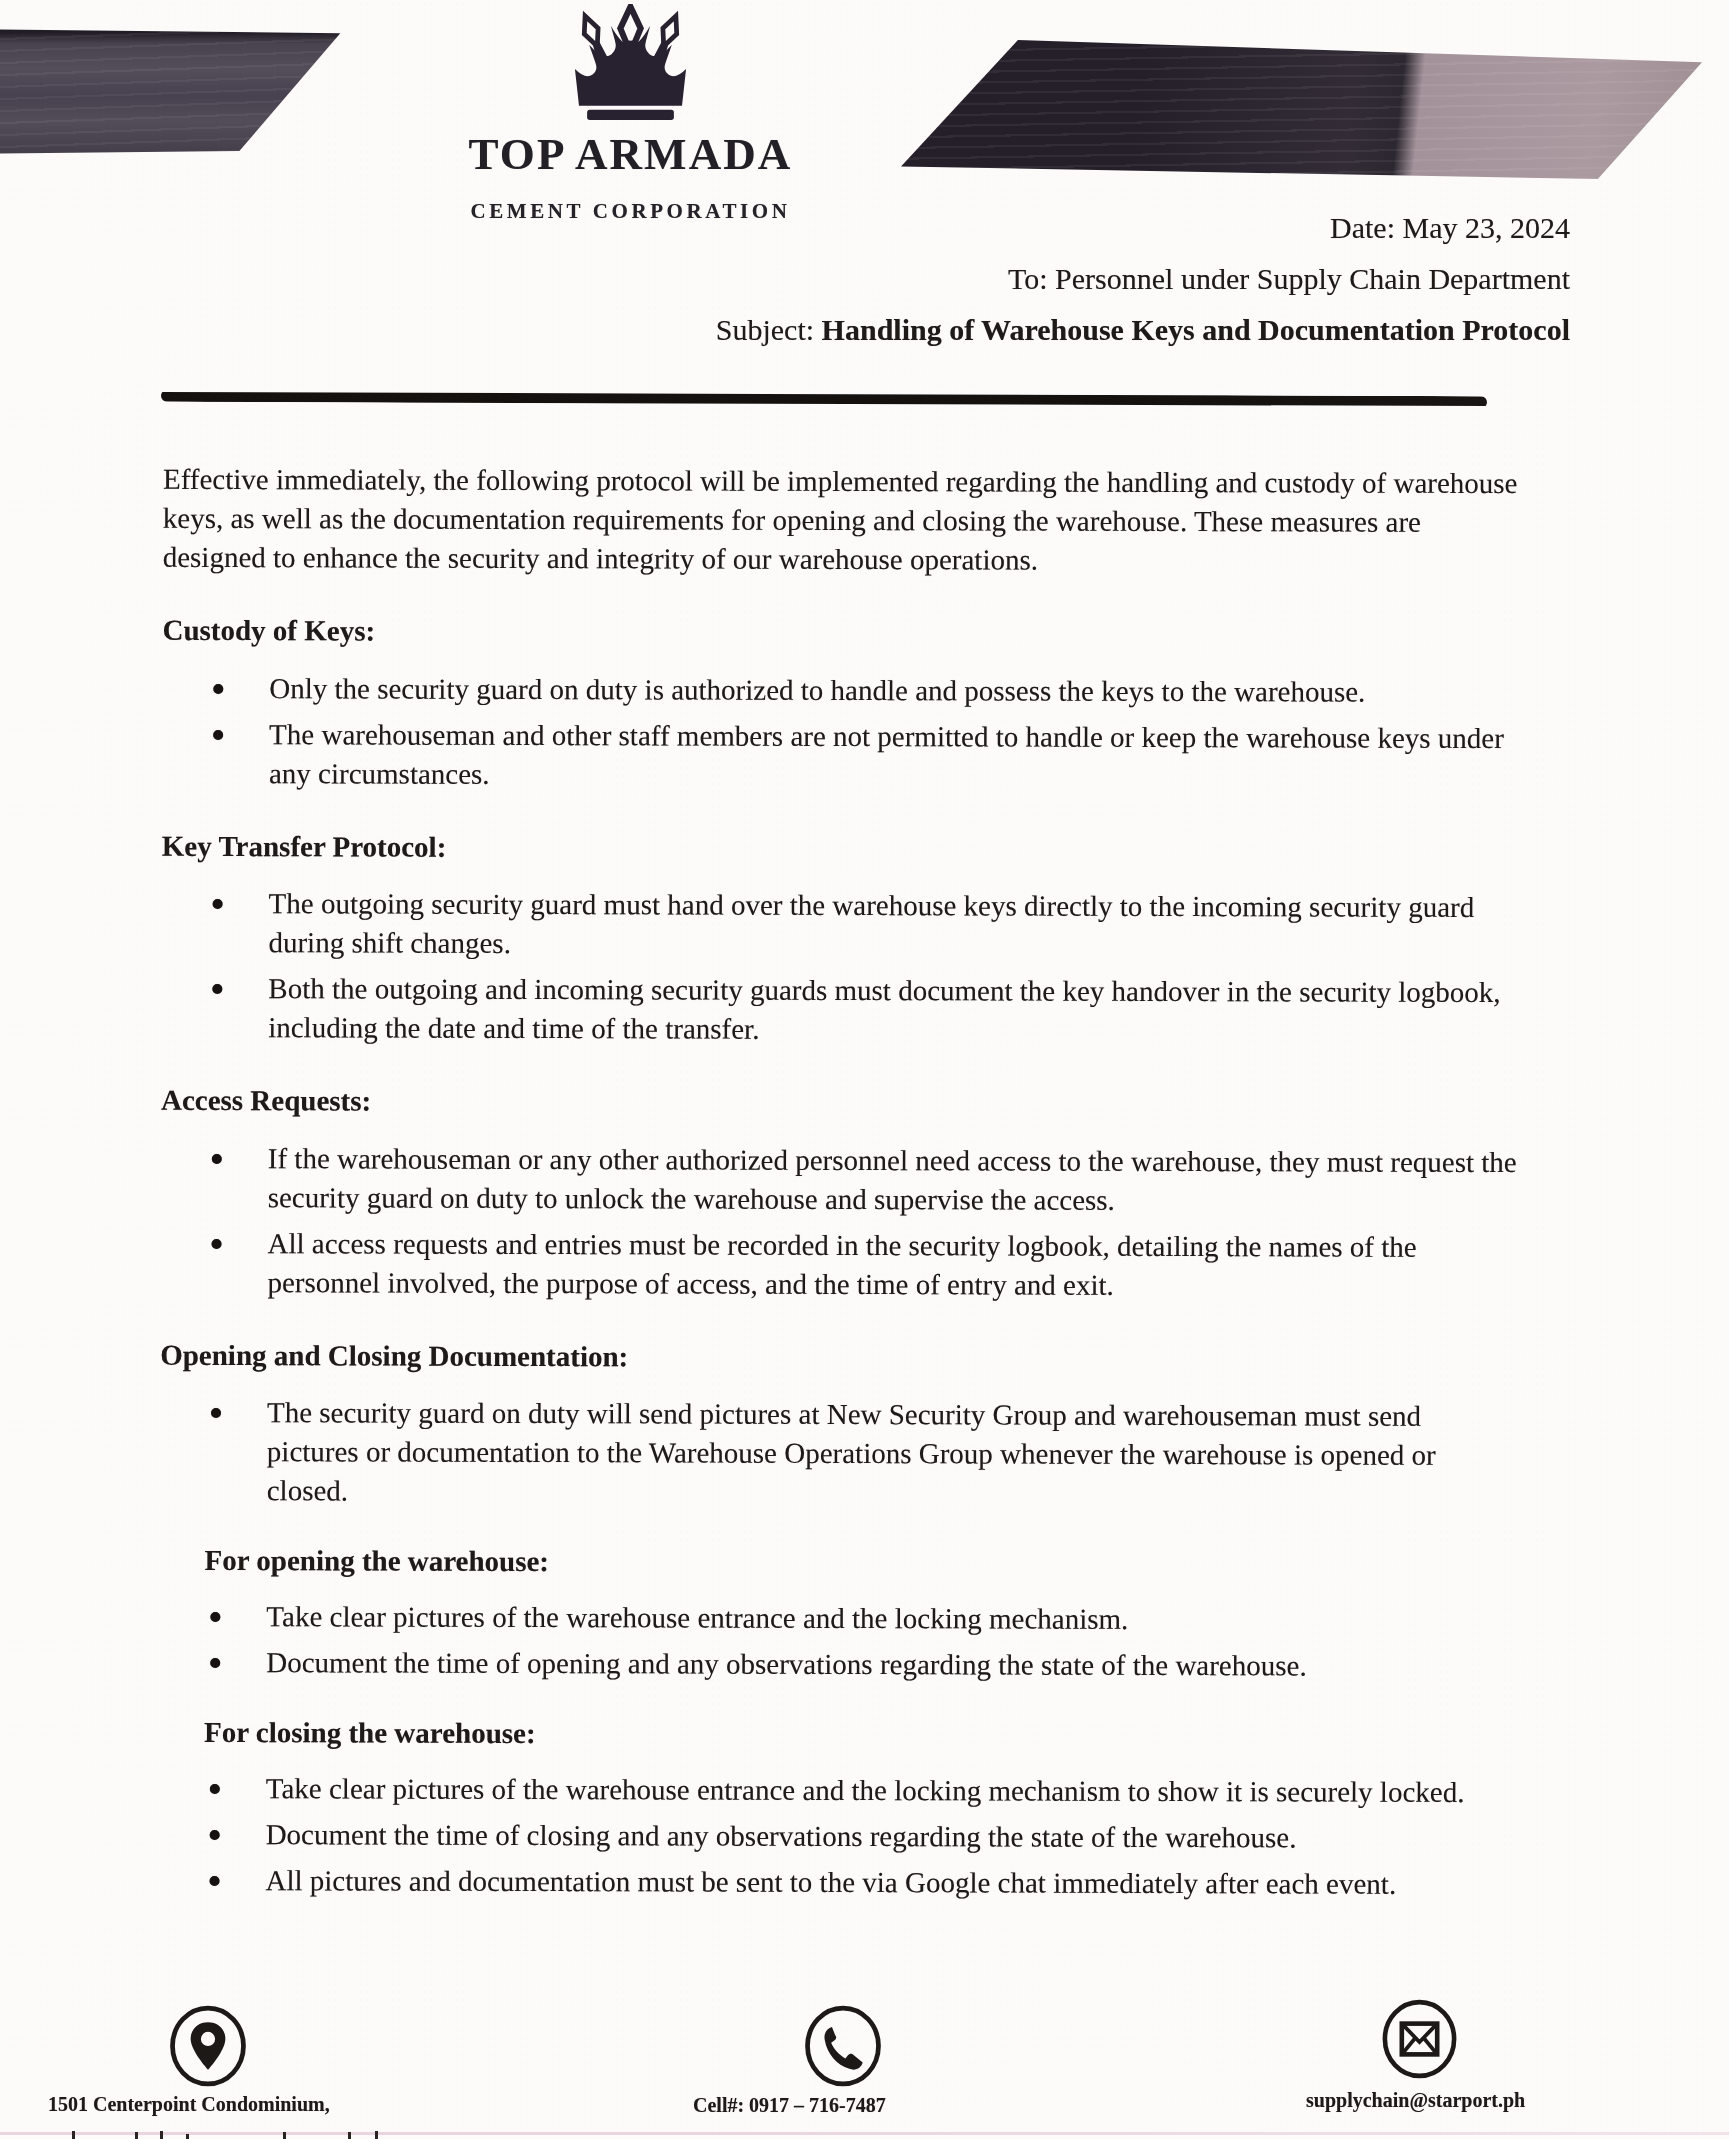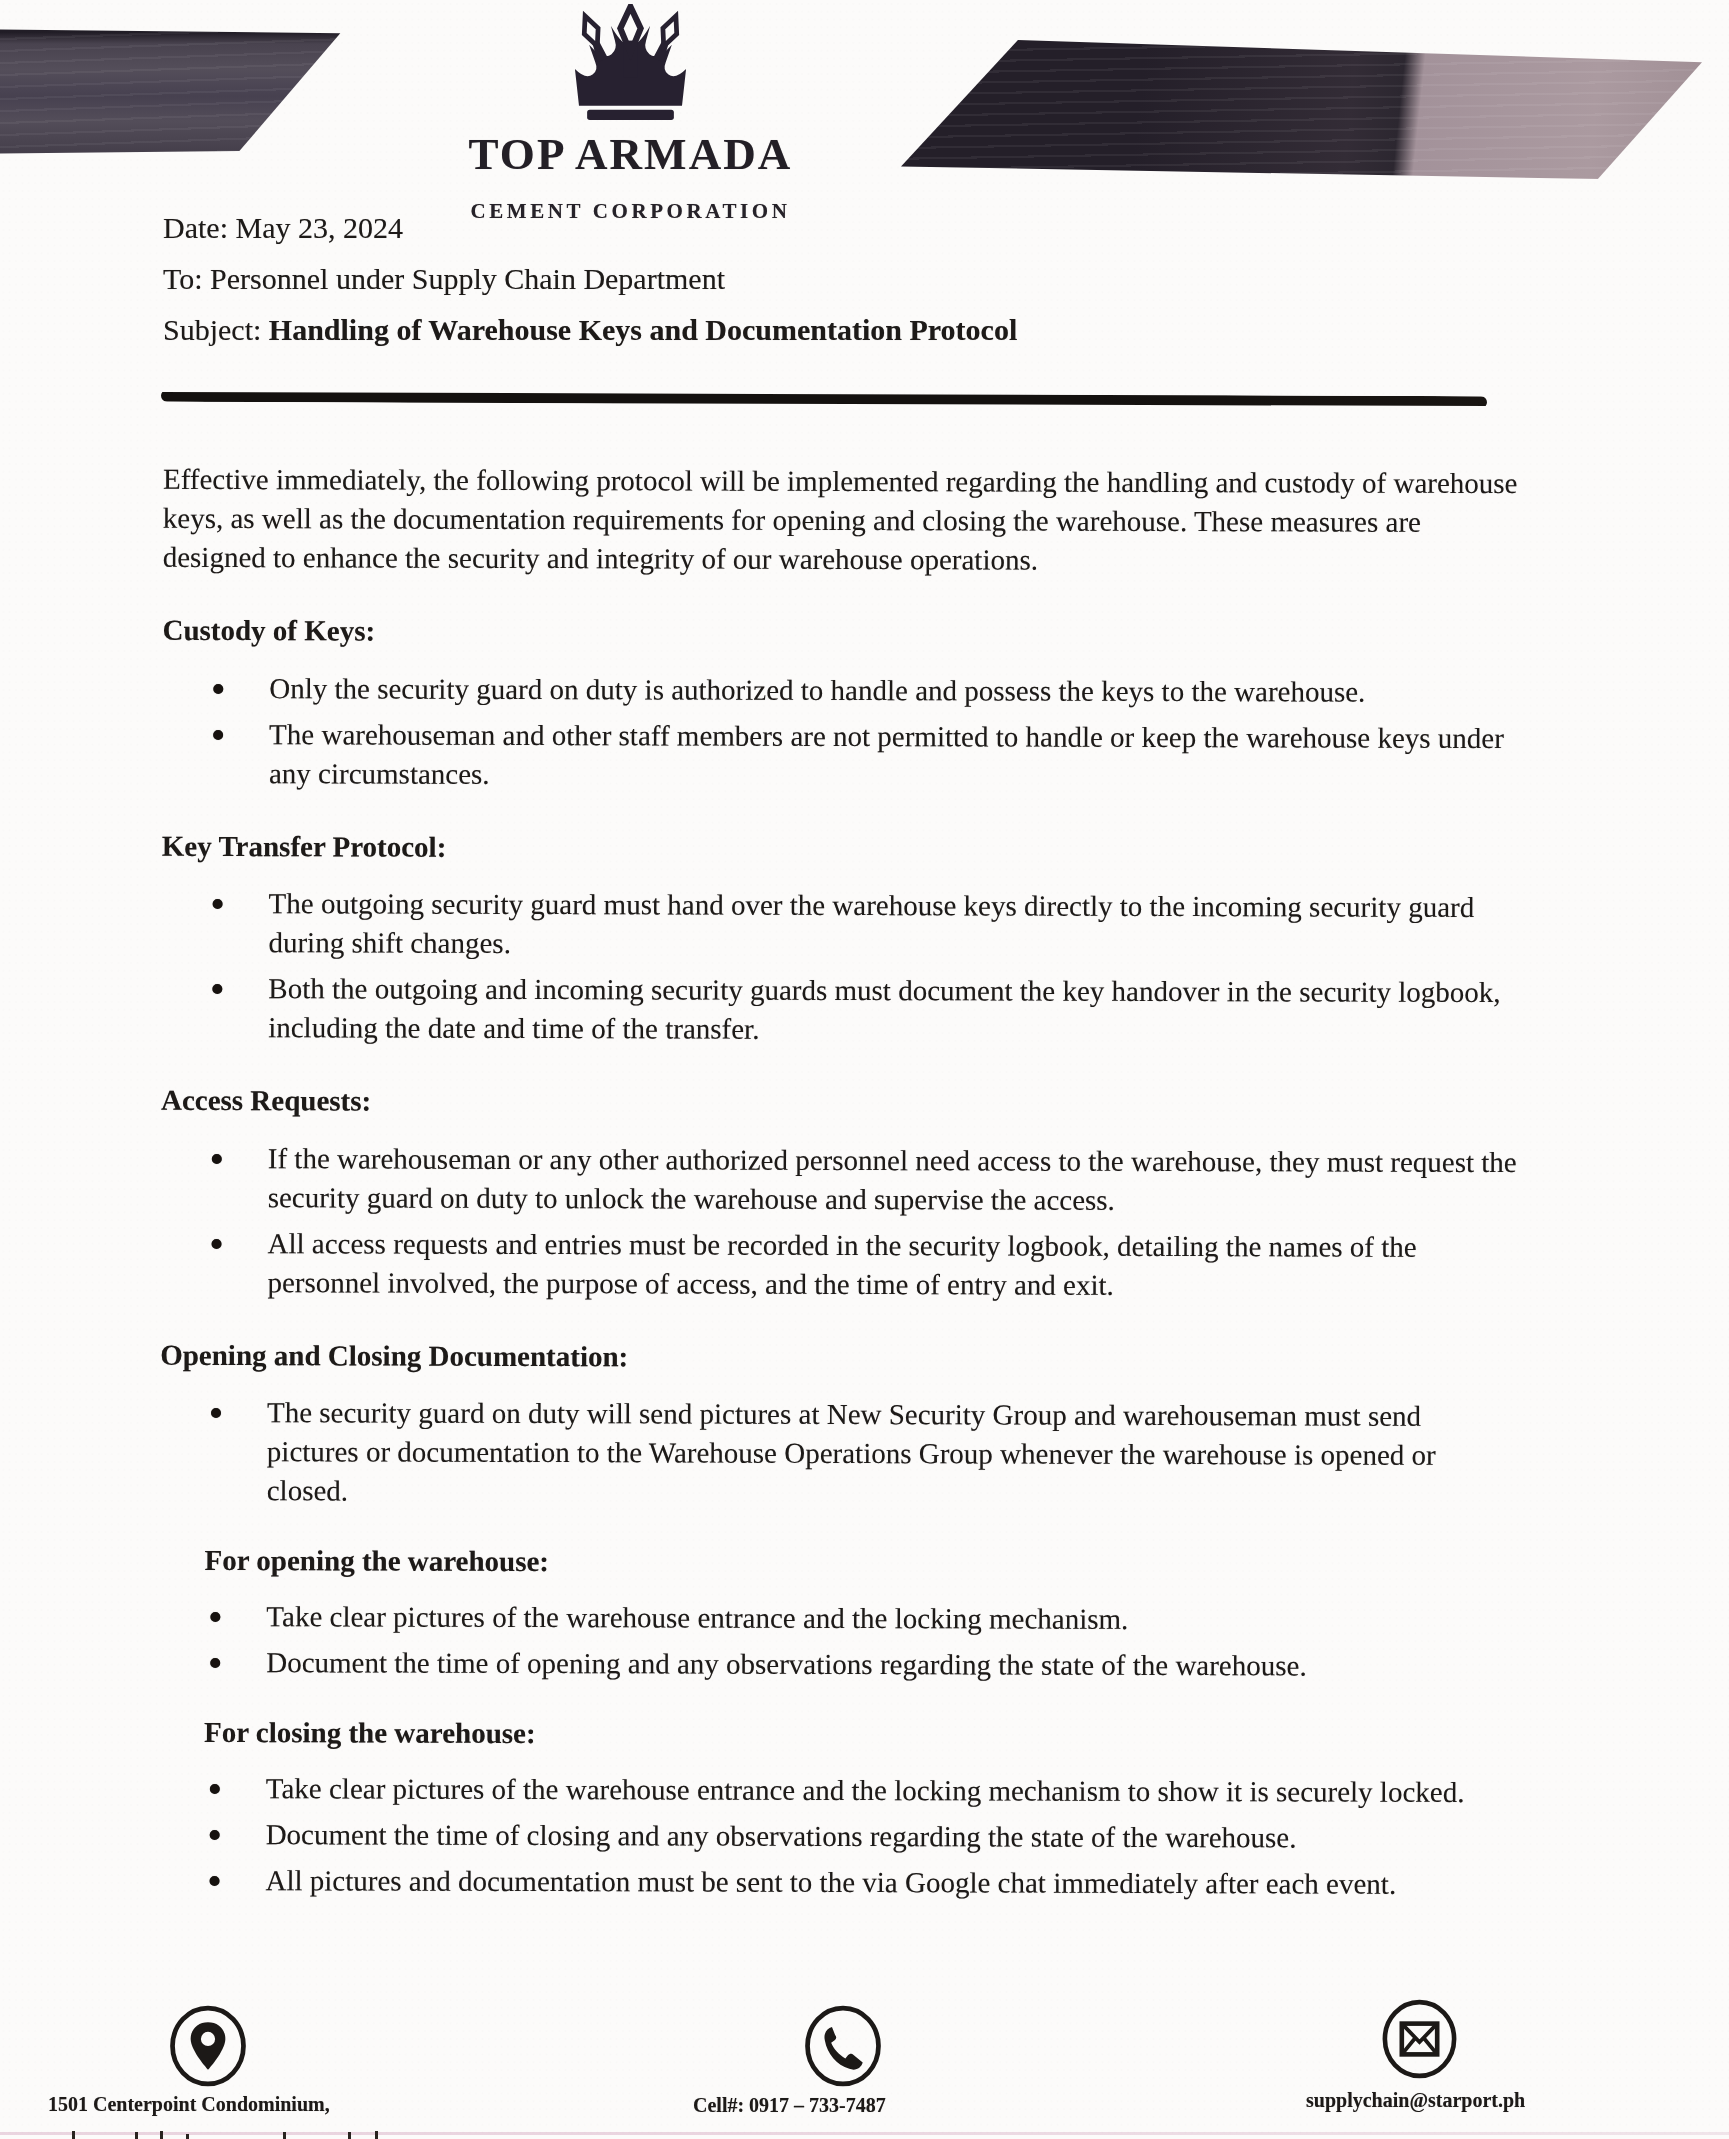"Date: May 23, 2024" .meta .row { text-align: none -> right }
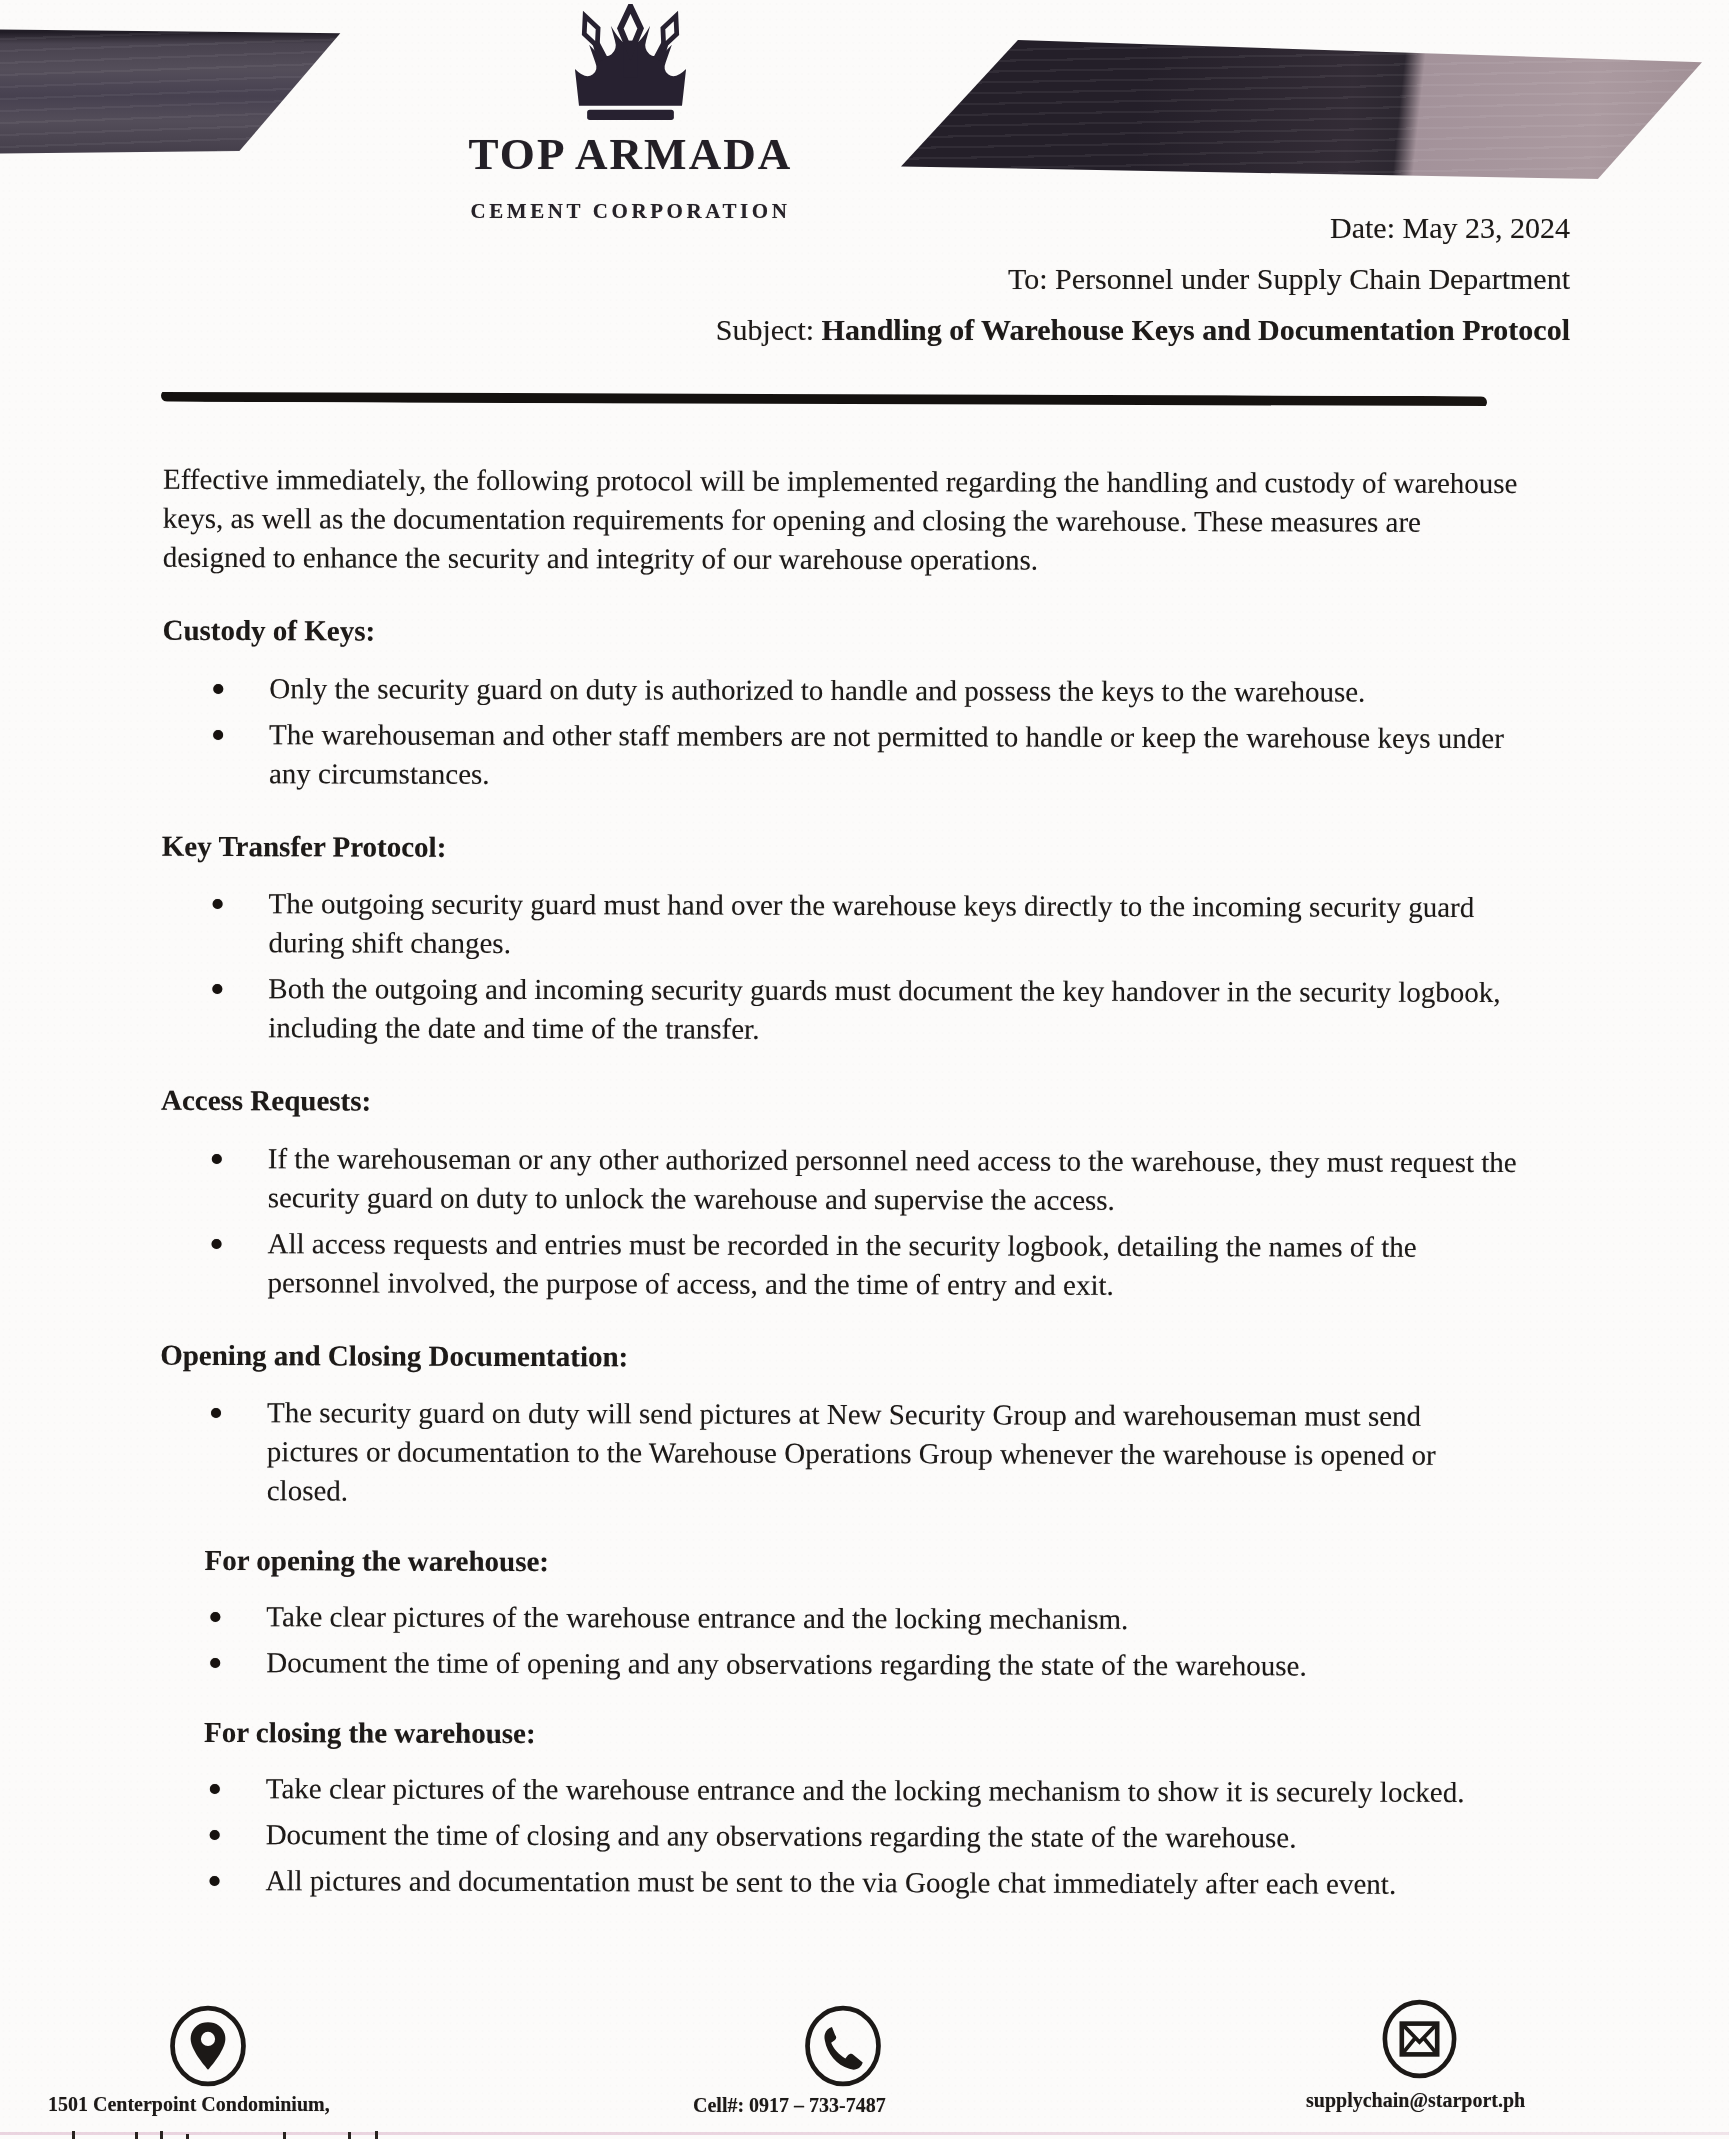"Cell#: 0917 – 733-7487" div.footer-text { text: 733-7487 -> 716-7487 }
